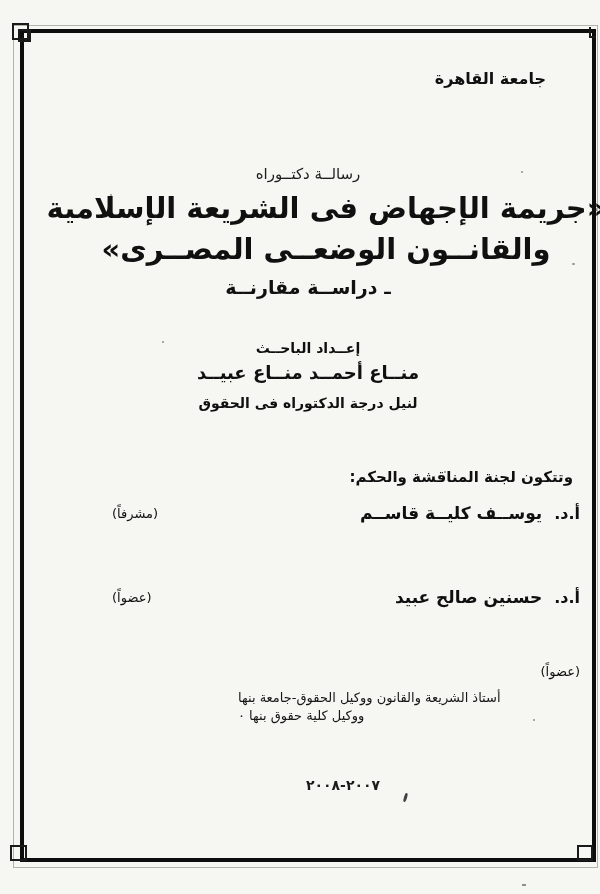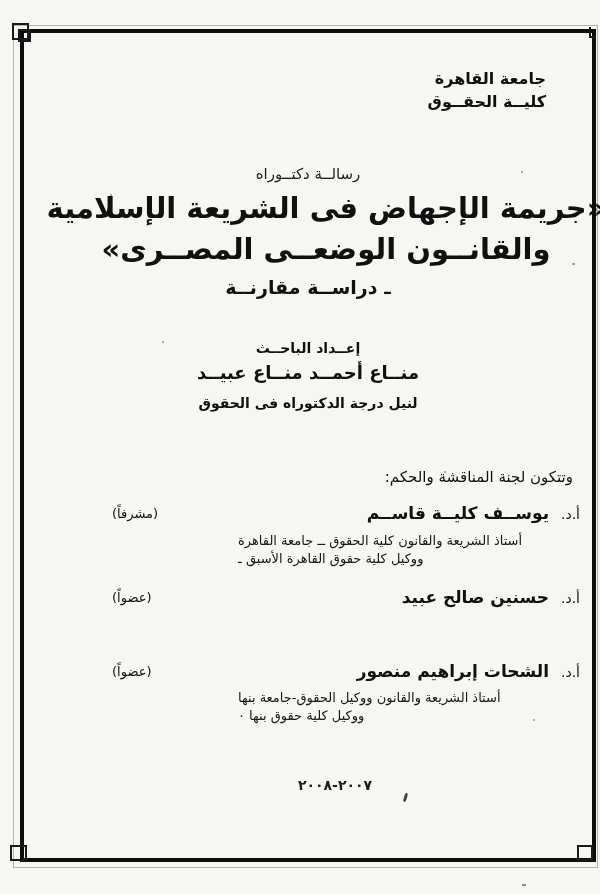"كليــة الحقــوق" div { html: <div>كليــة الحقــوق</div> -> none }
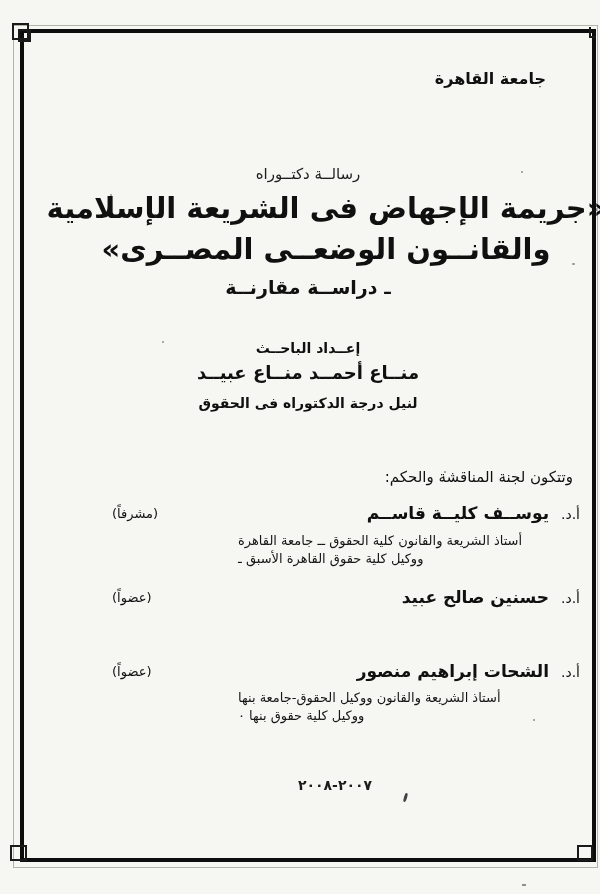"وتتكون لجنة المناقشة والحكم:" .committee-heading { font-weight: normal -> bold }
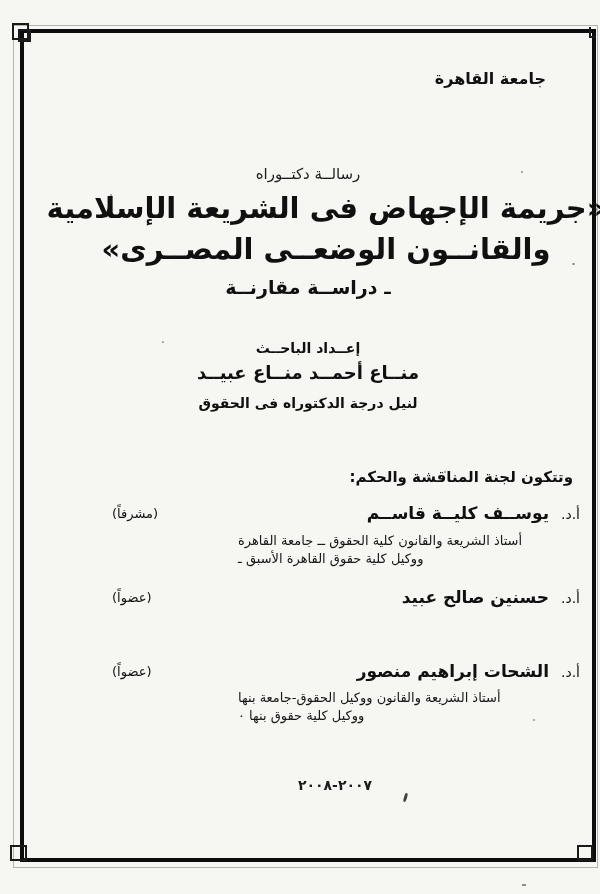"أ.د." .member-name .prefix { font-size: 14px -> 16px; font-weight: normal -> bold }
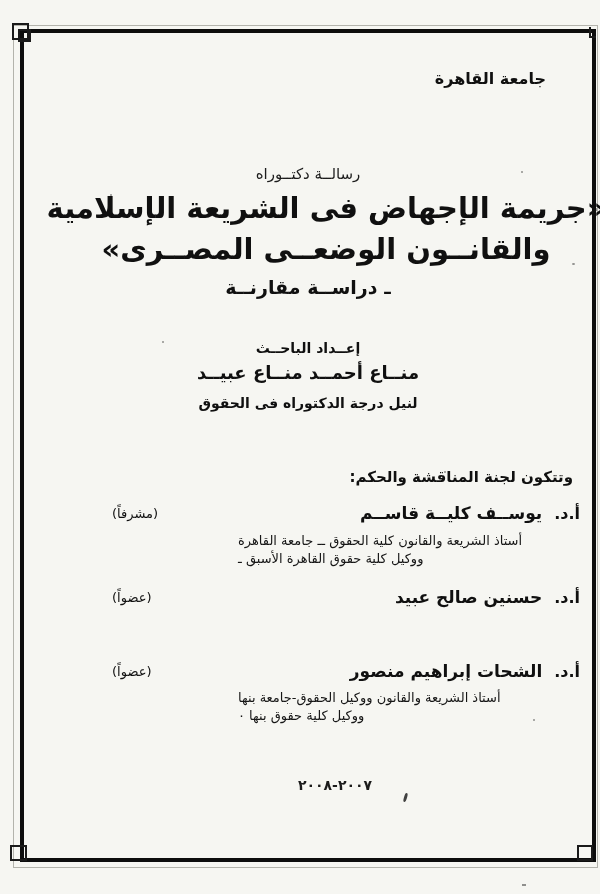"أستاذ الشريعة والقانون كلية الحقوق" div.member-desc { html: <div> <div>أستاذ الشريعة والقانون كلية الحقوق ــ جامعة القاهرة</div> <div>ووكيل كلية حقوق القاهرة الأسبق ـ</div> </div> -> none }
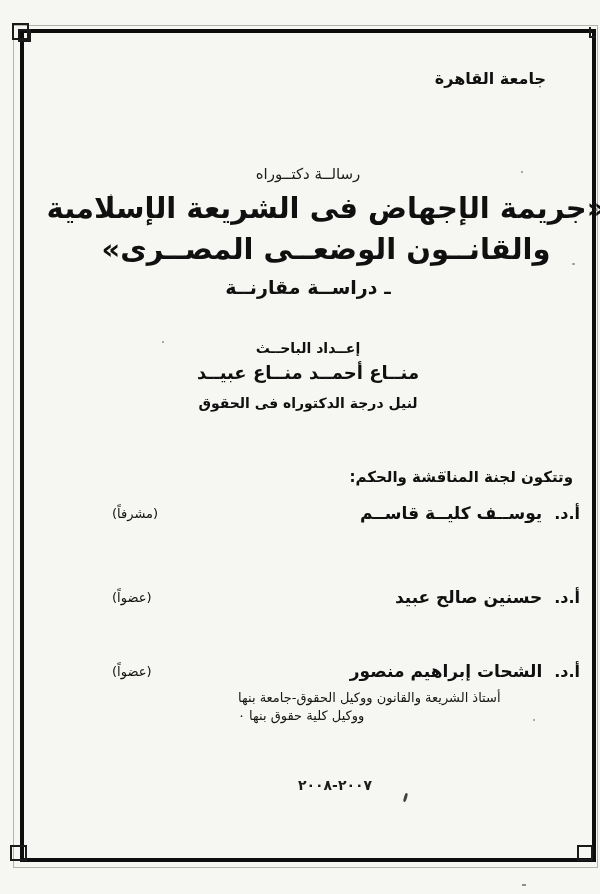"أ.د. الشحات إبراهيم منصور" div.member-name { html: <div> <span>أ.د.</span> <span>الشحات إبراهيم منصور</span> </div> -> none }
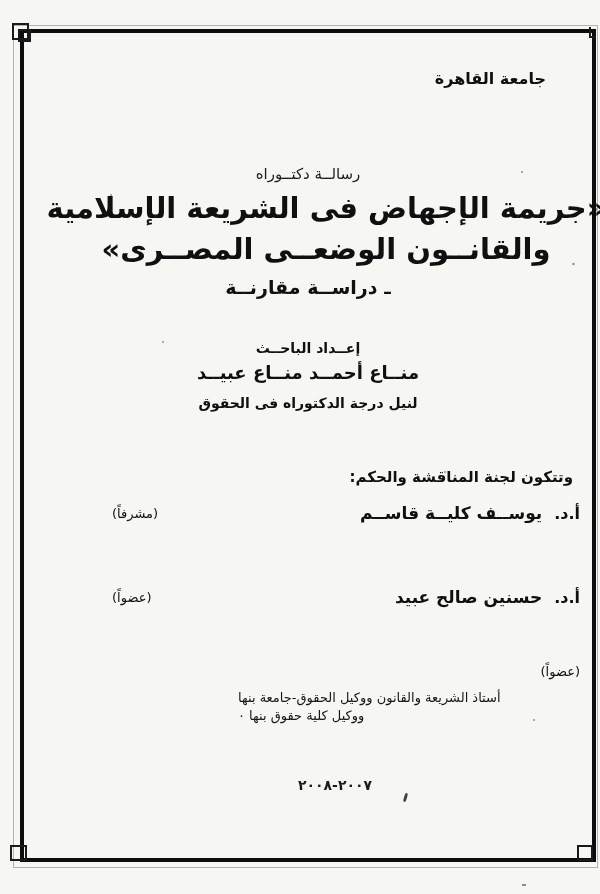"٢٠٠٧-٢٠٠٨" .year { left: 250px -> 258px }
